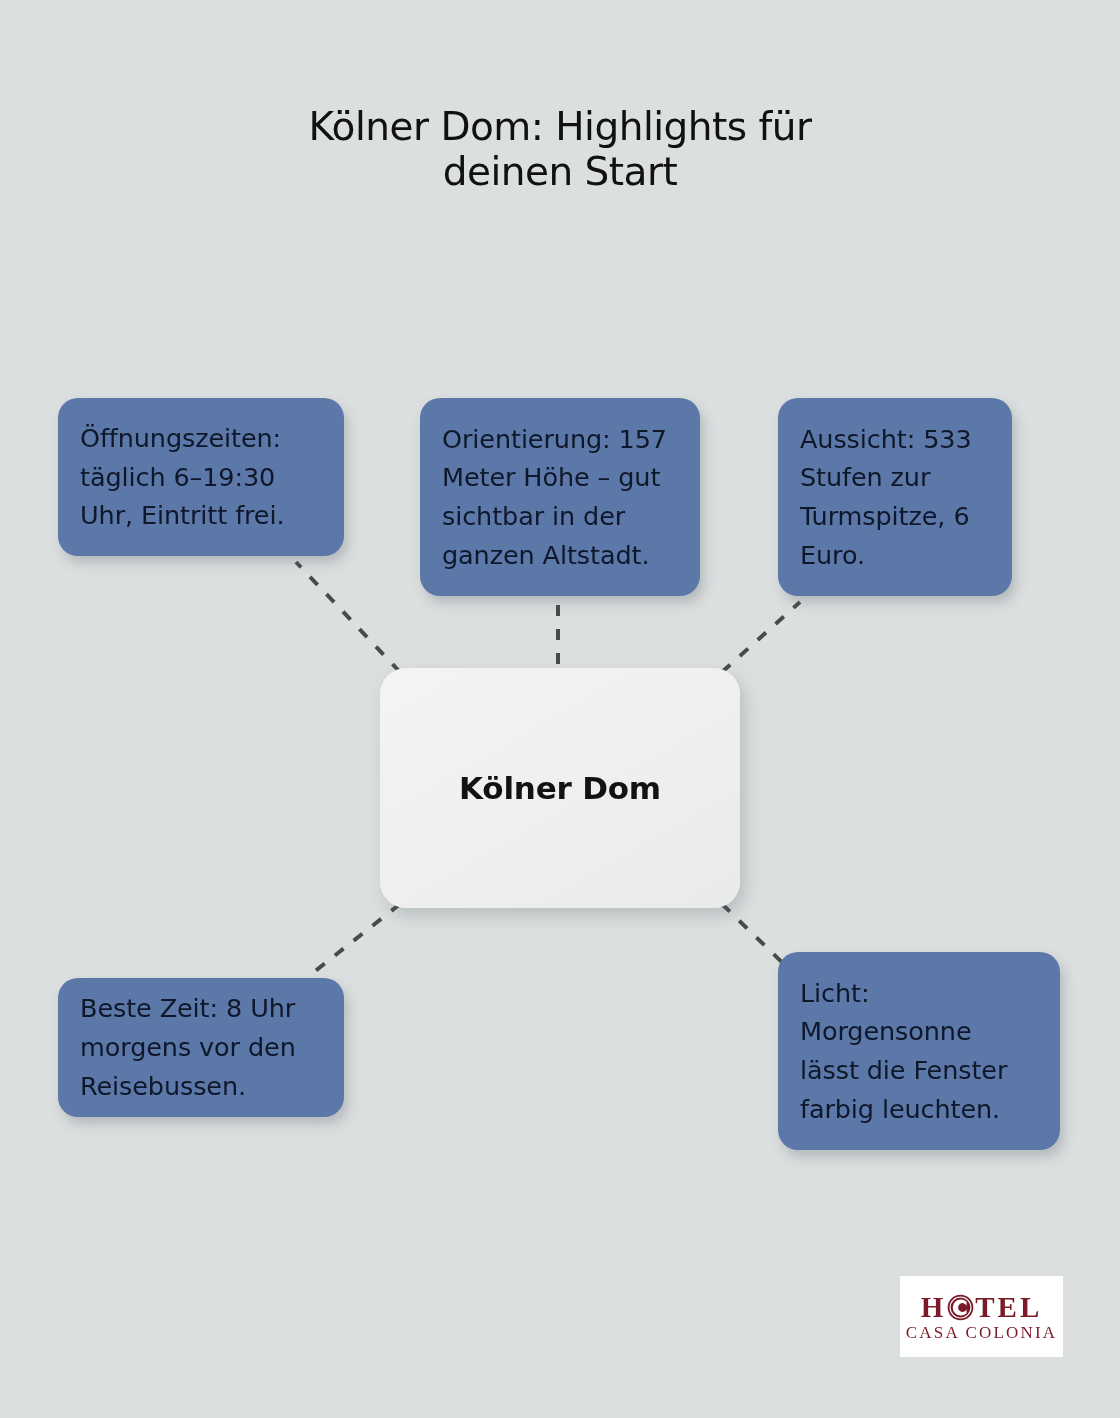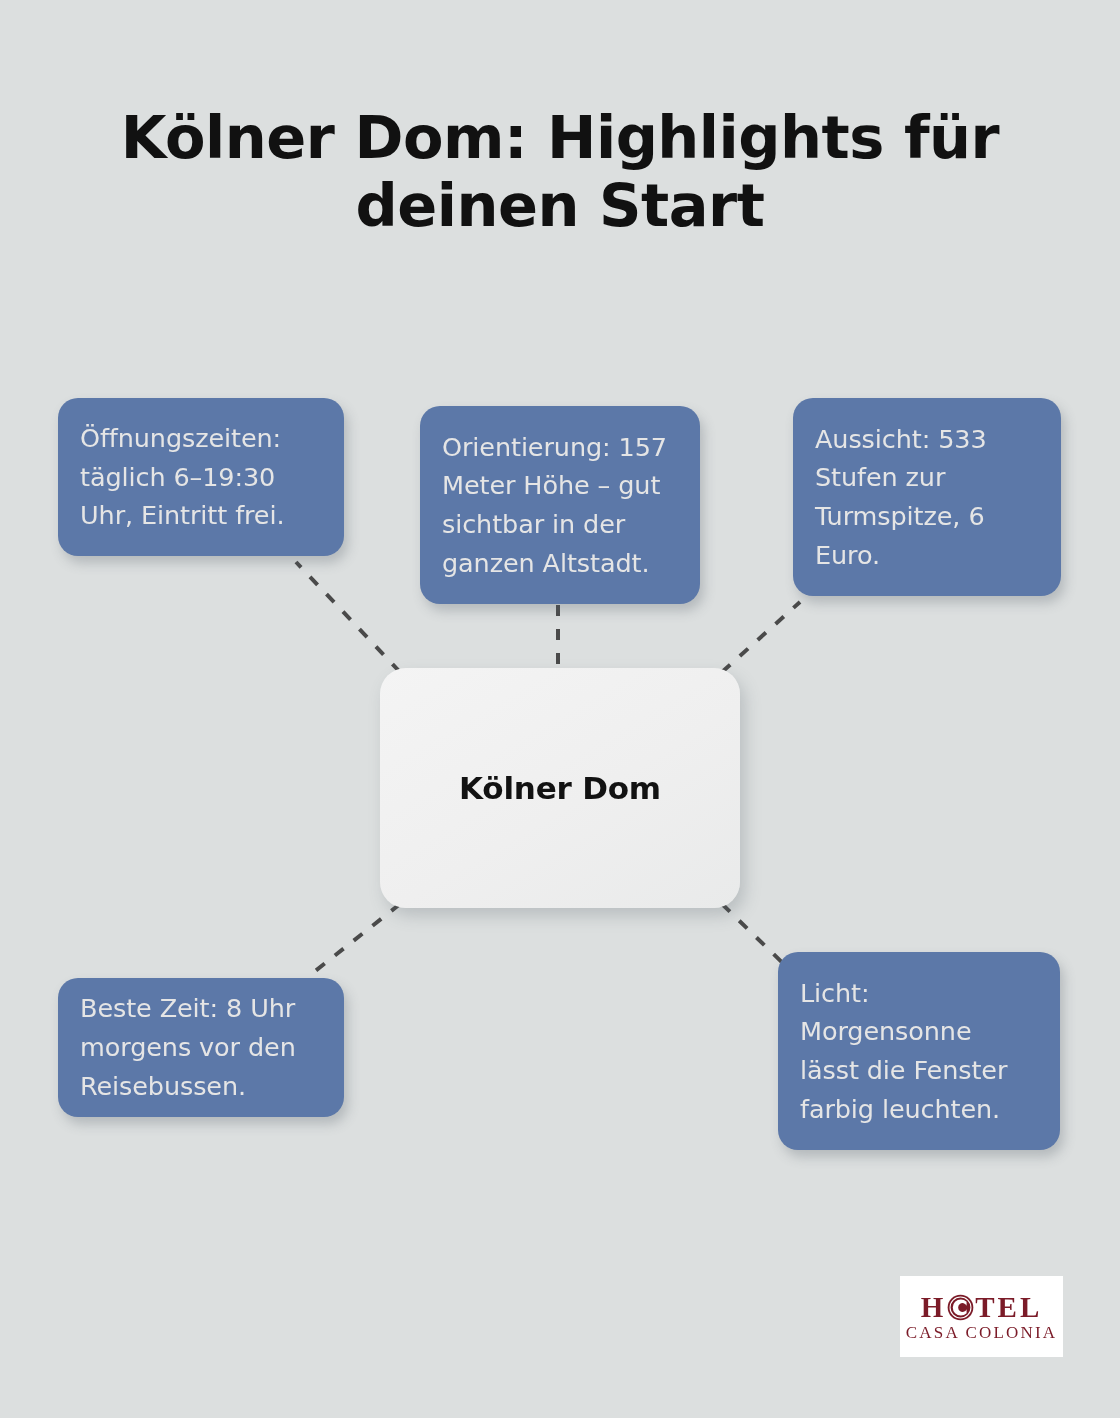"Kölner Dom: Highlights für" .title { font-size: 59px -> 39px; font-weight: 700 -> 400 }
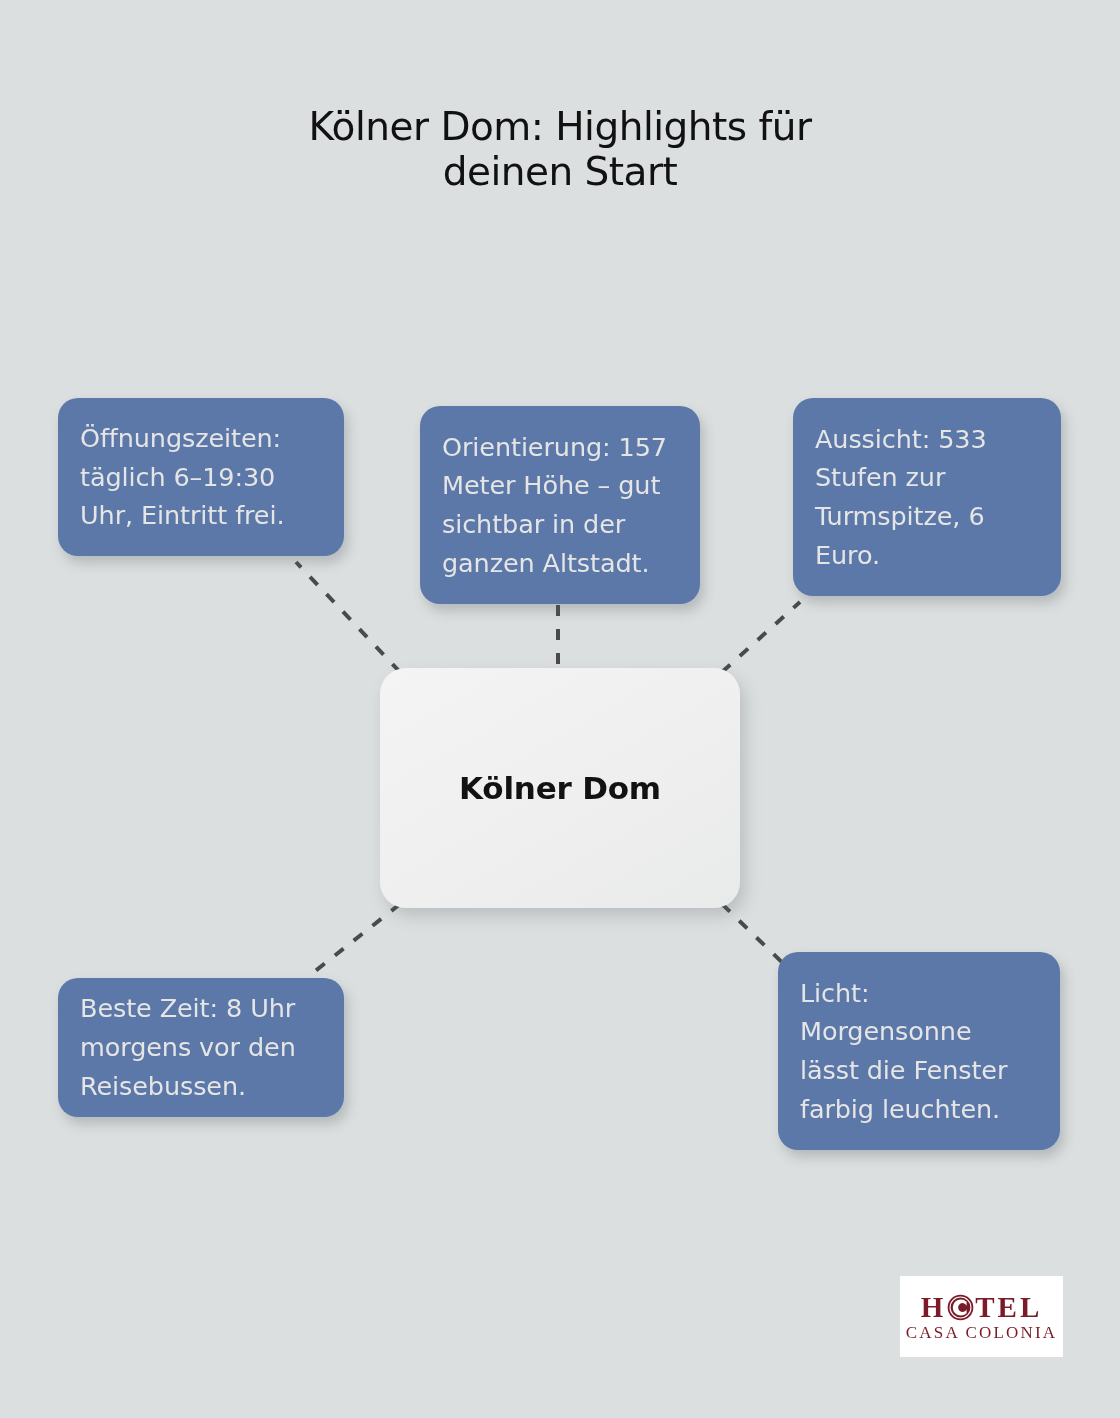"Öffnungszeiten: täglich 6–19:30 Uhr," .node .leaf-text { color: #e5e5e5 -> #0f172a }
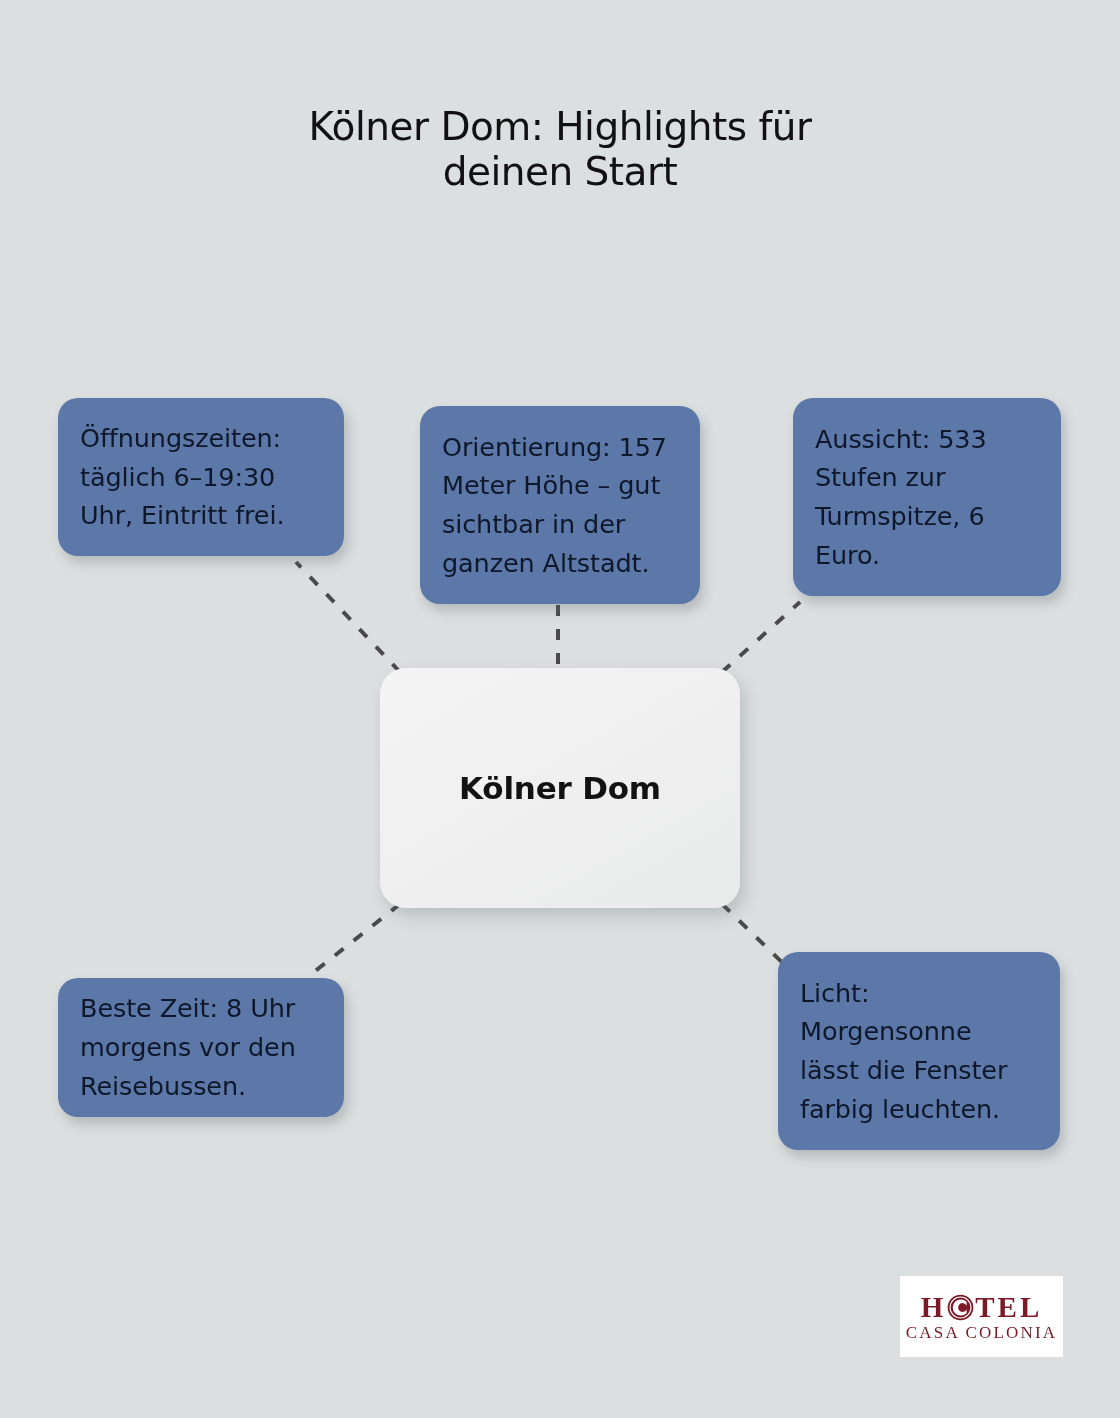"Orientierung: 157 Meter Höhe –" #node-orientation { margin-top: 8px -> none }
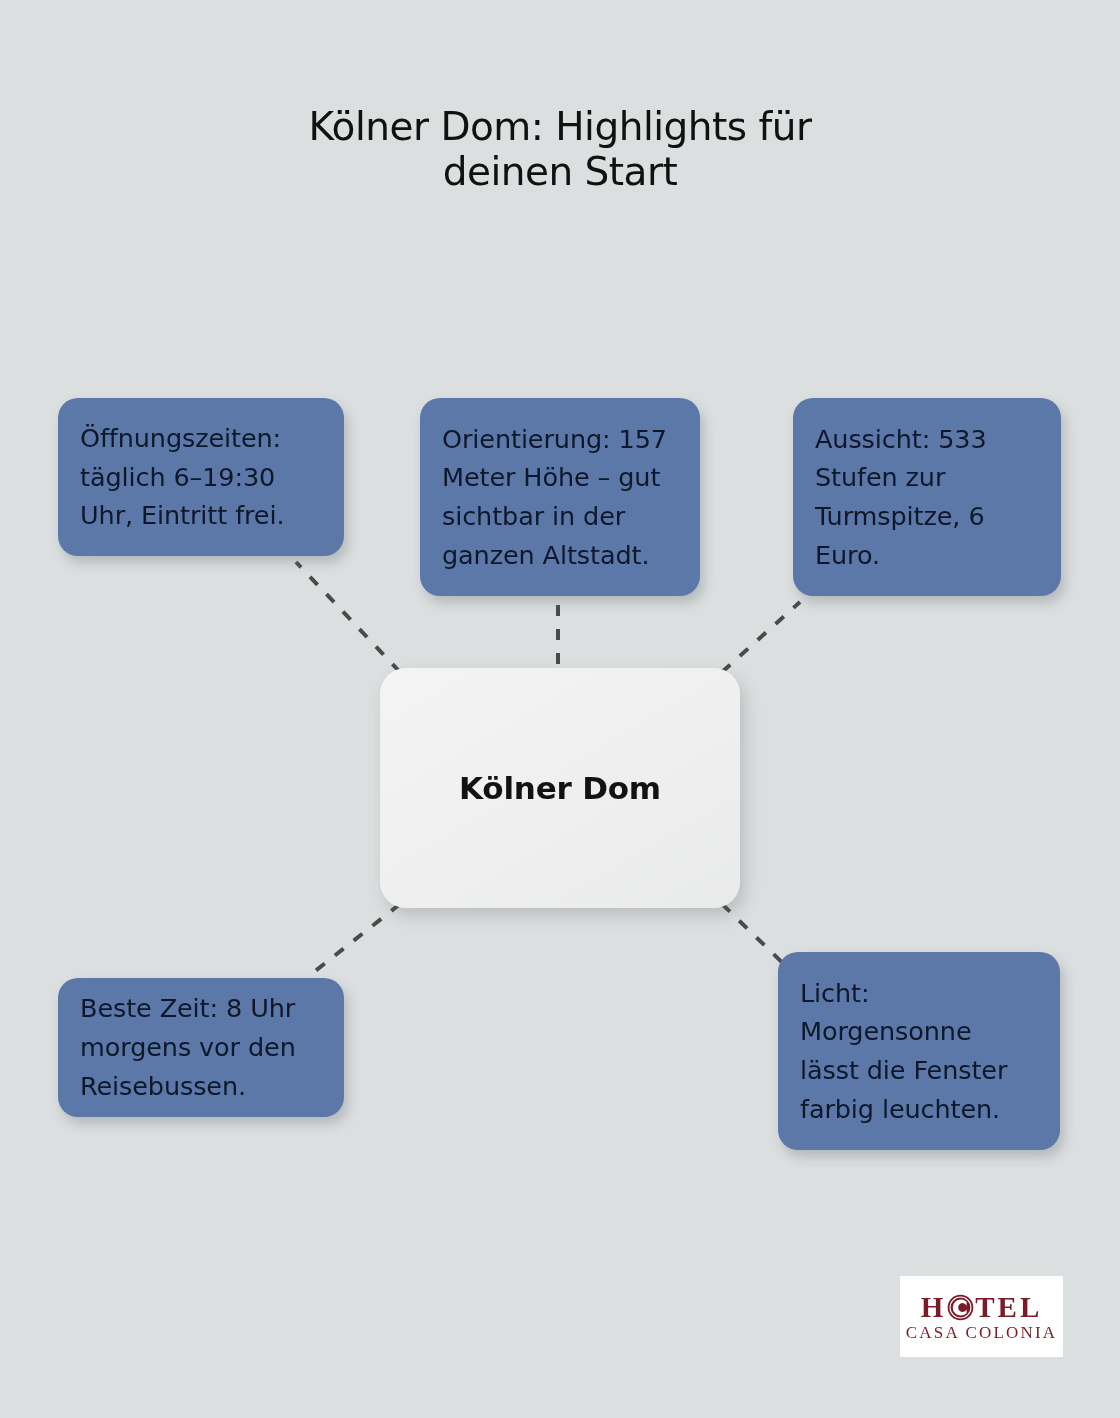"Aussicht: 533 Stufen zur Turmspitze," #node-view { margin-left: 15px -> none; width: 268px -> 234px }
